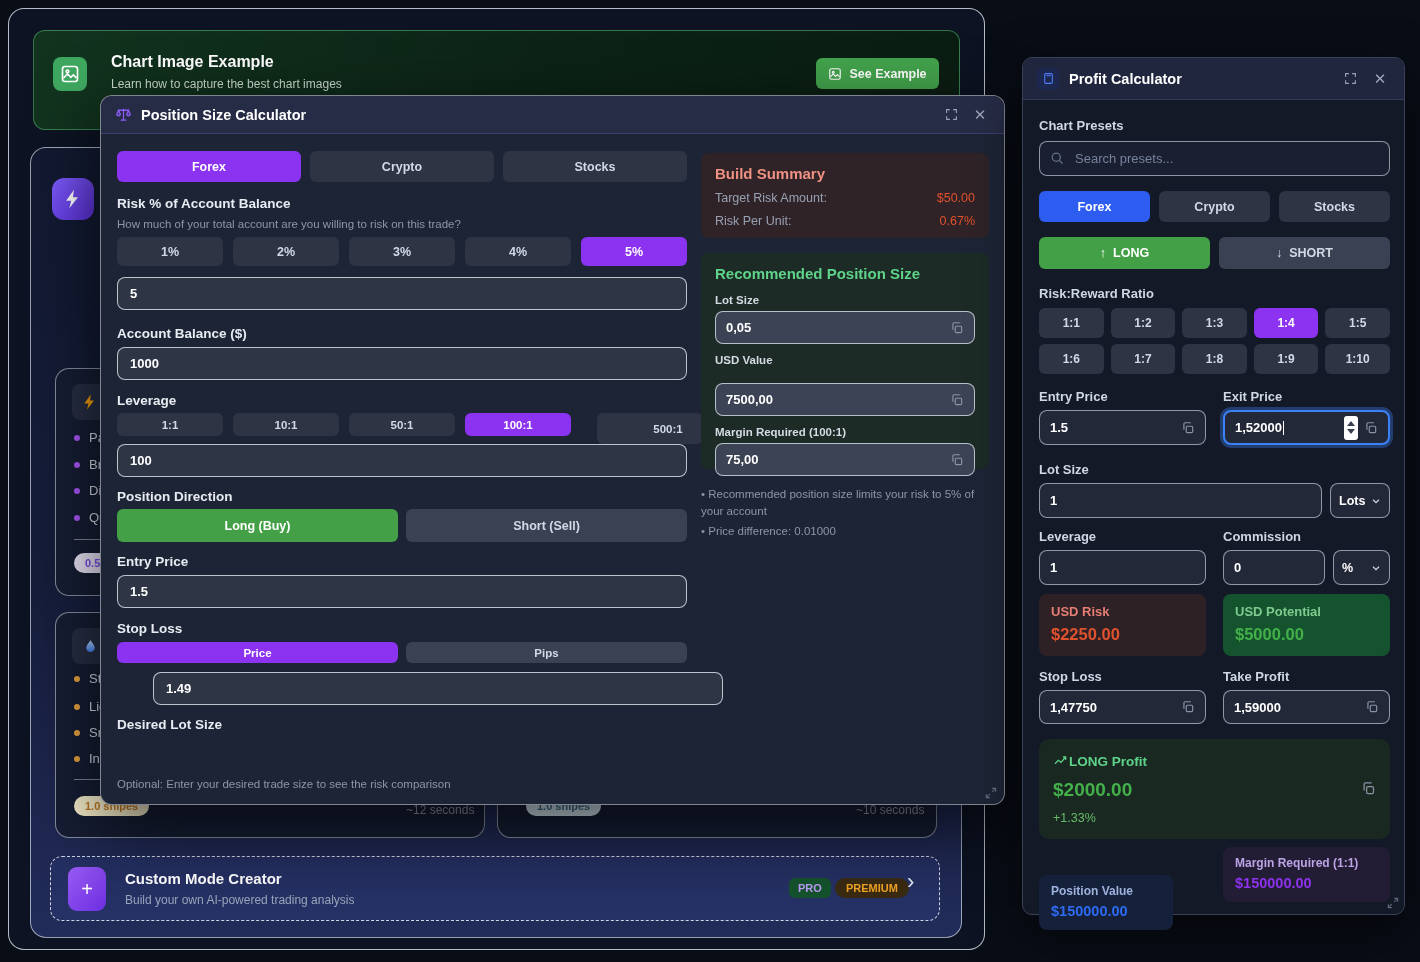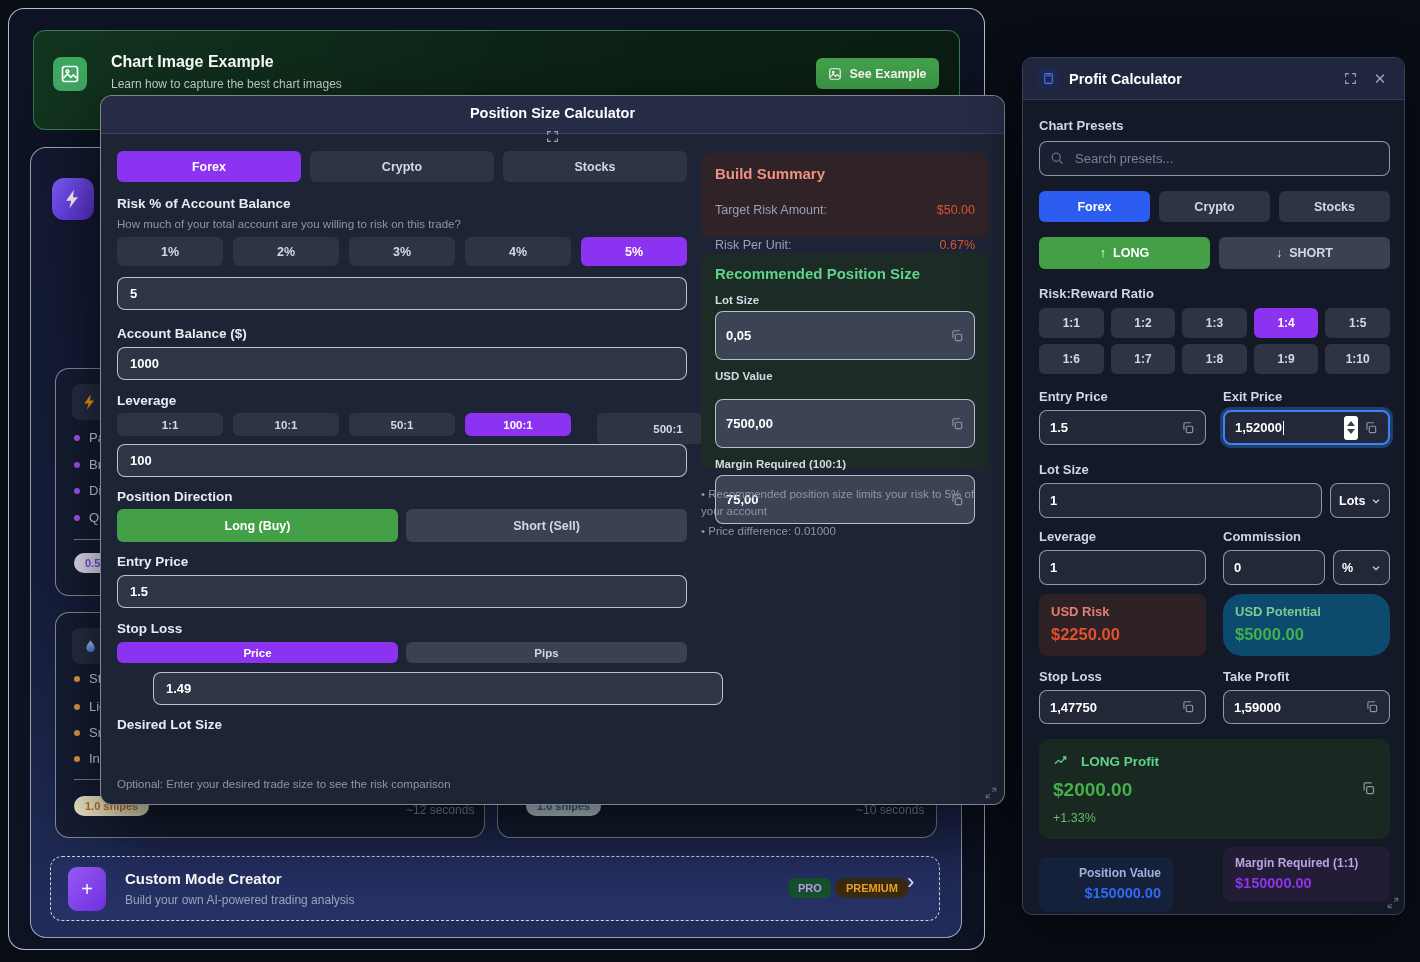"Position Size Calculator" .psc-head { flex-direction: column -> none }
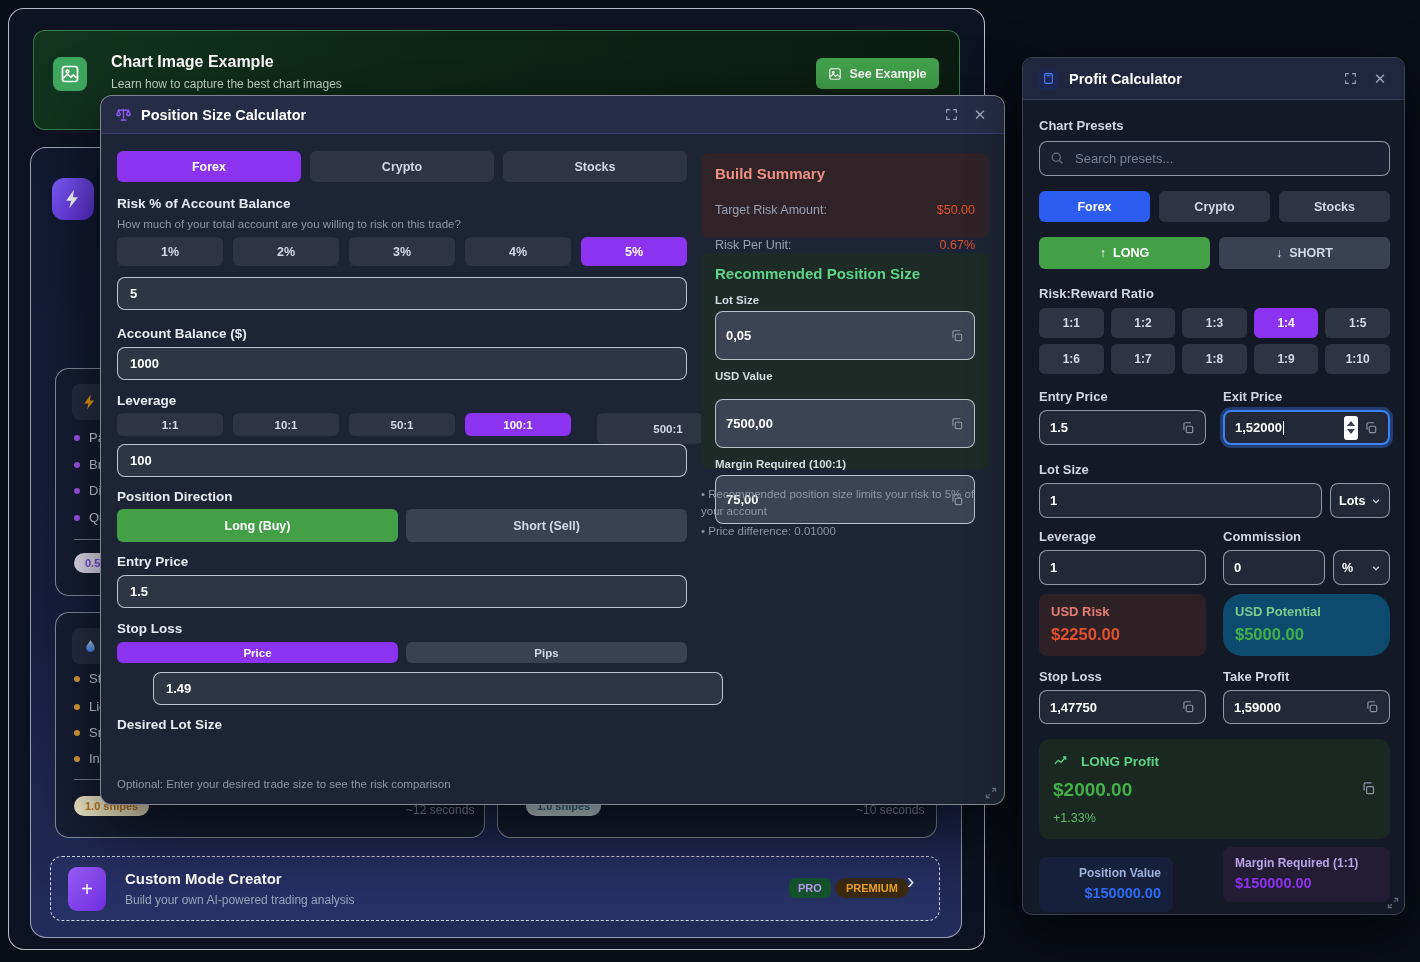"Target Risk Amount:" .risk-row { margin-top: 21px -> 9px }
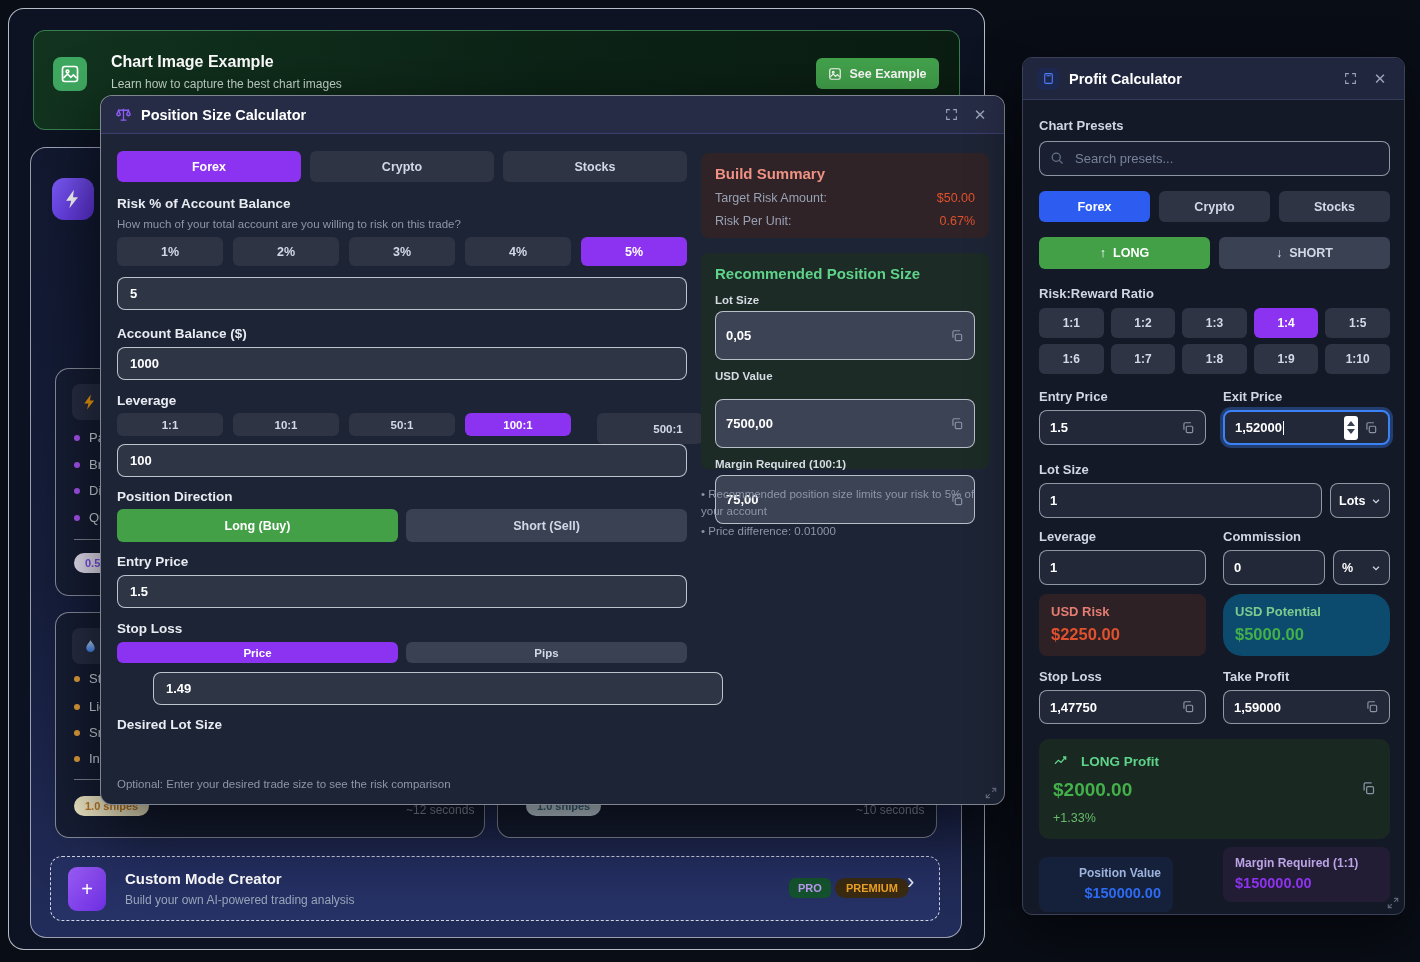"0,05" .rec-inp { padding: 8px 10px -> 0 10px }
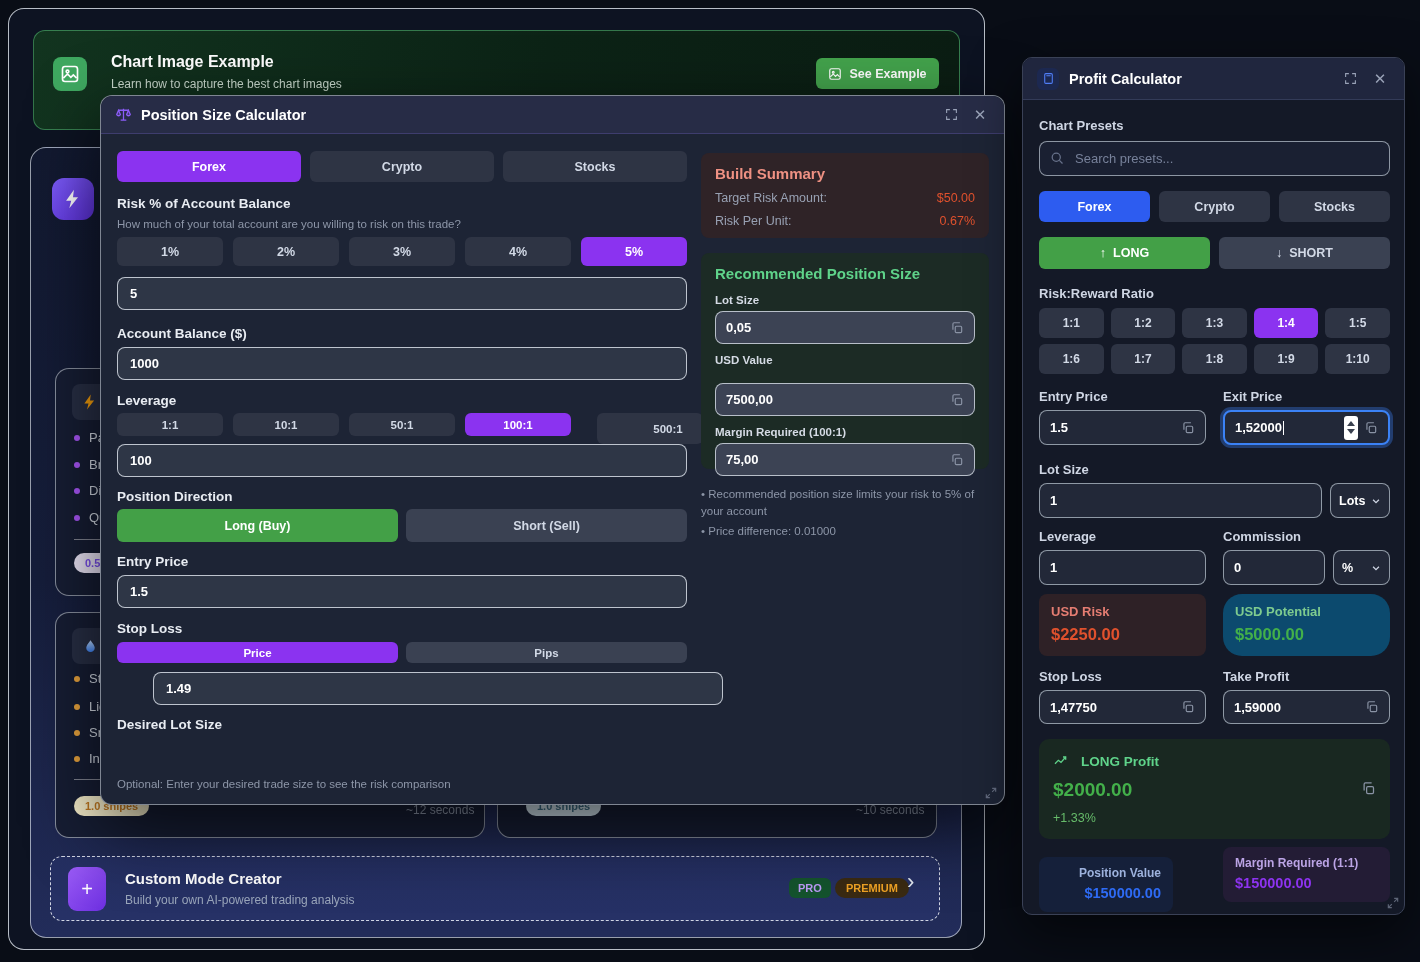"USD Potential" .sc-pot { background: #0c4a6e -> #14532d; border-radius: 19px -> none }
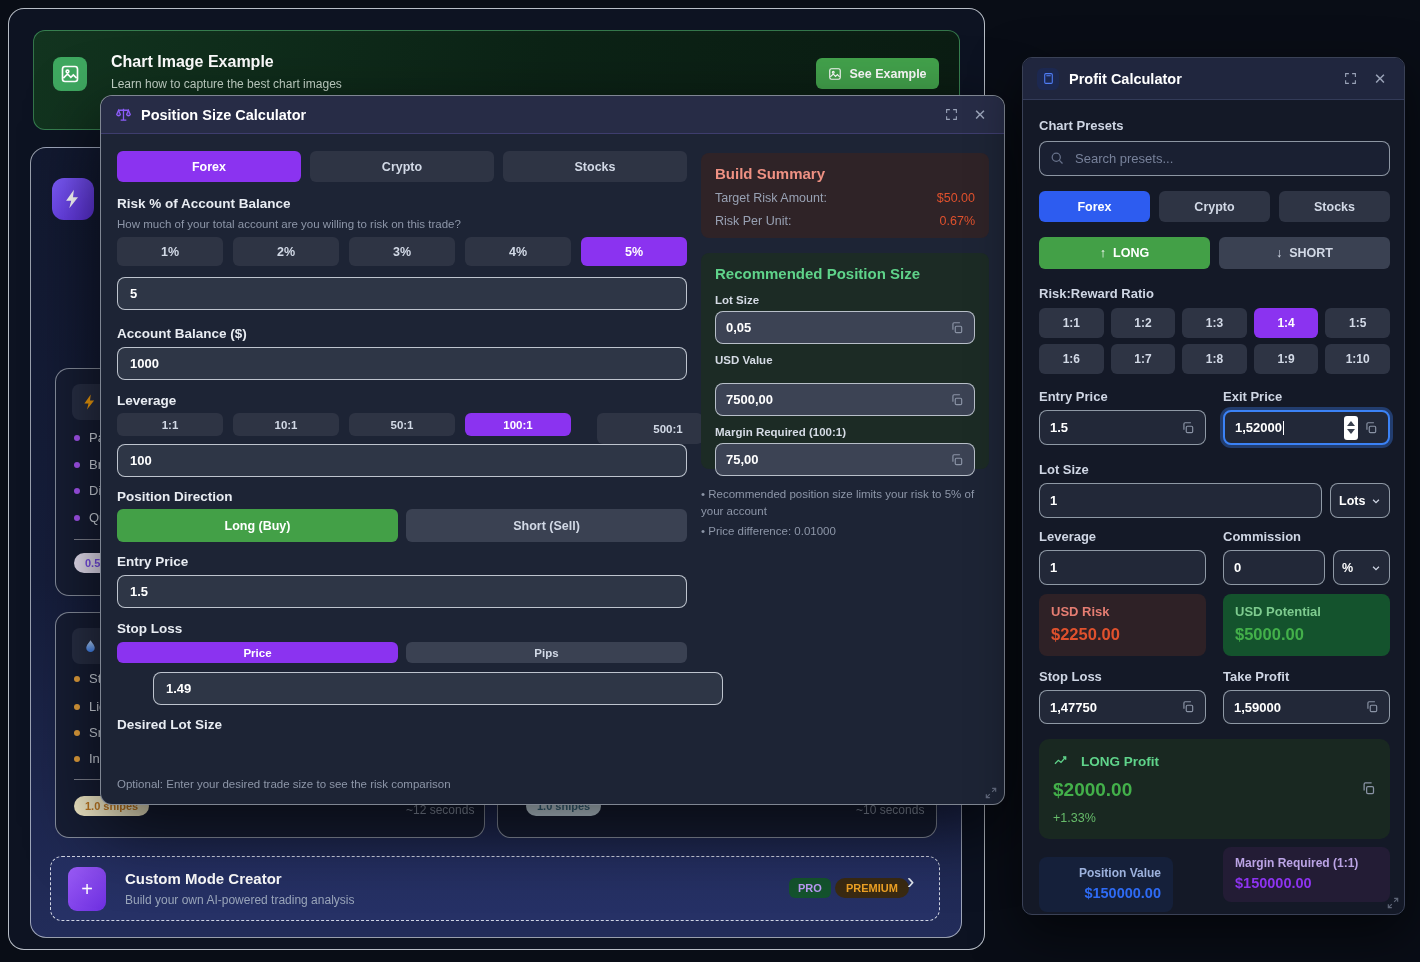"LONG Profit" div { gap: 12px -> 0 }
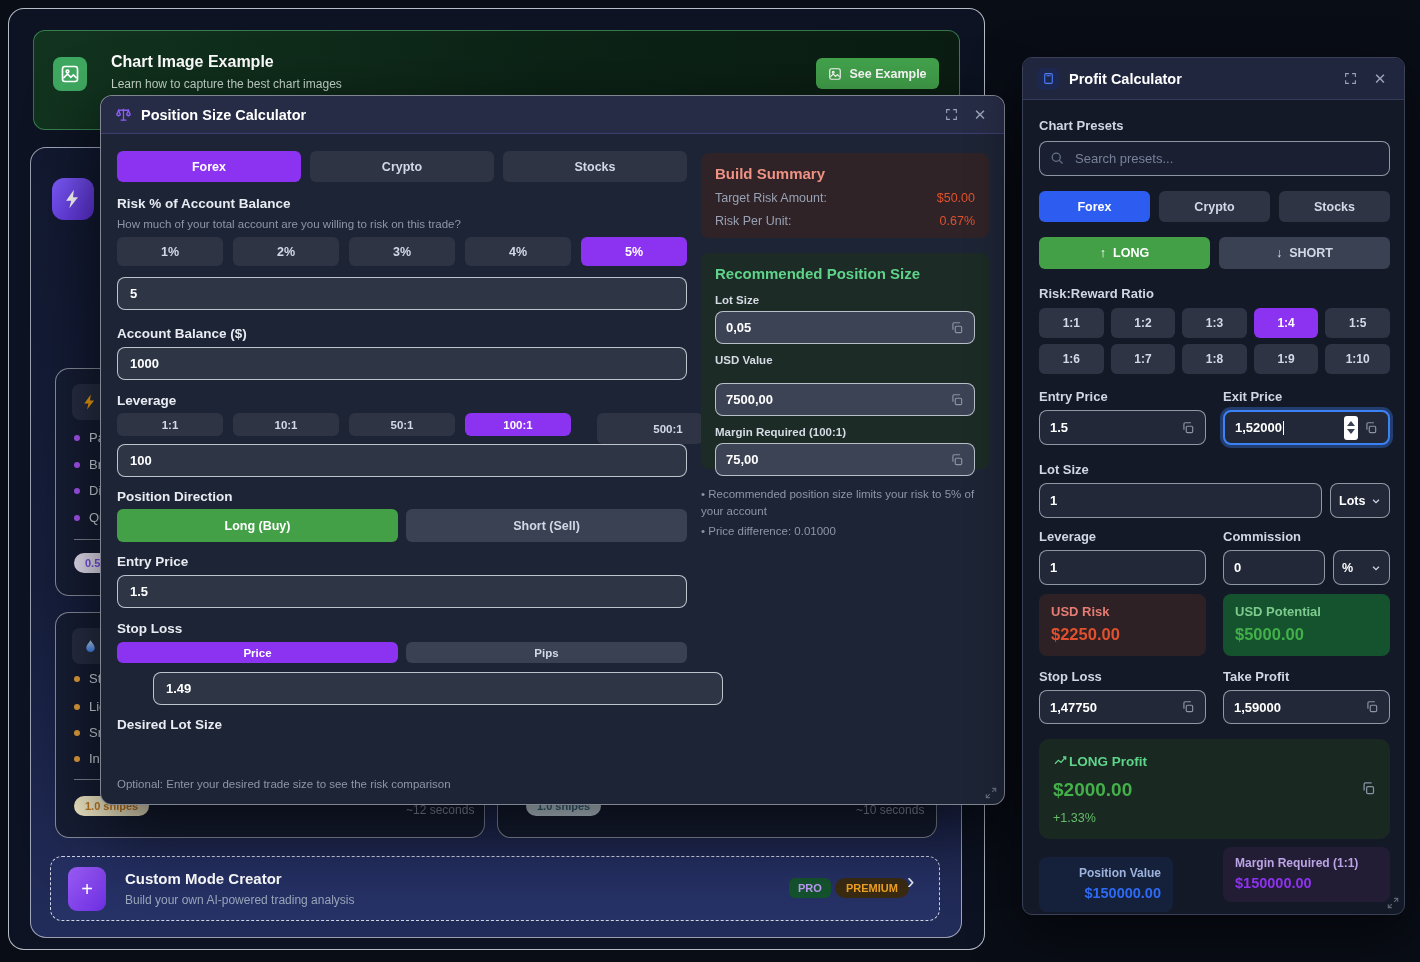"Position Value" div.abs { text-align: right -> none; top: 799px -> 817px }
